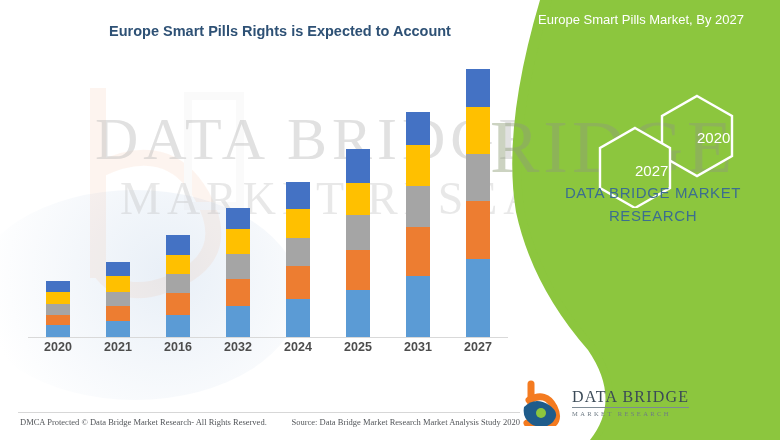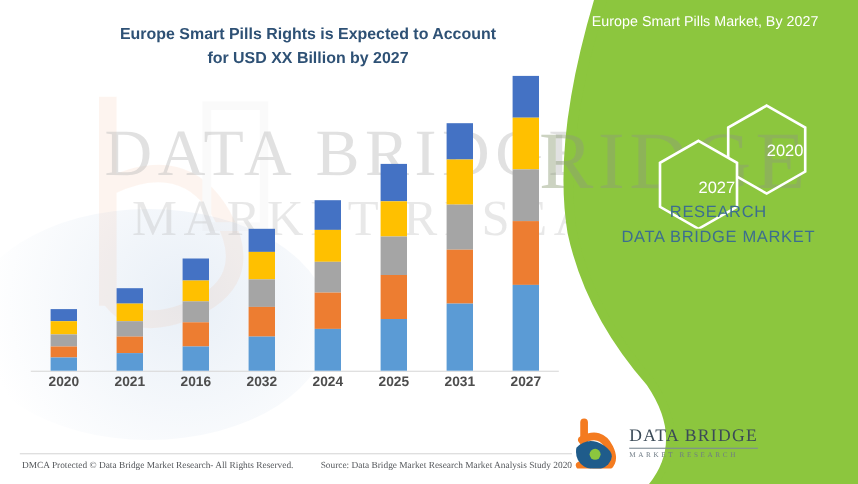"for USD XX Billion by" div { html: <div>for USD XX Billion by 2027</div> -> none }
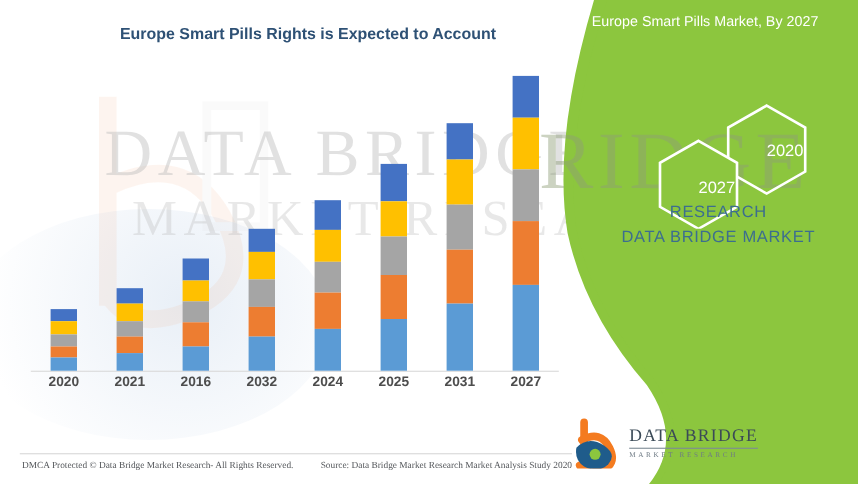"RESEARCH" div { order: before "DATA BRIDGE MARKET" -> after "DATA BRIDGE MARKET" }
